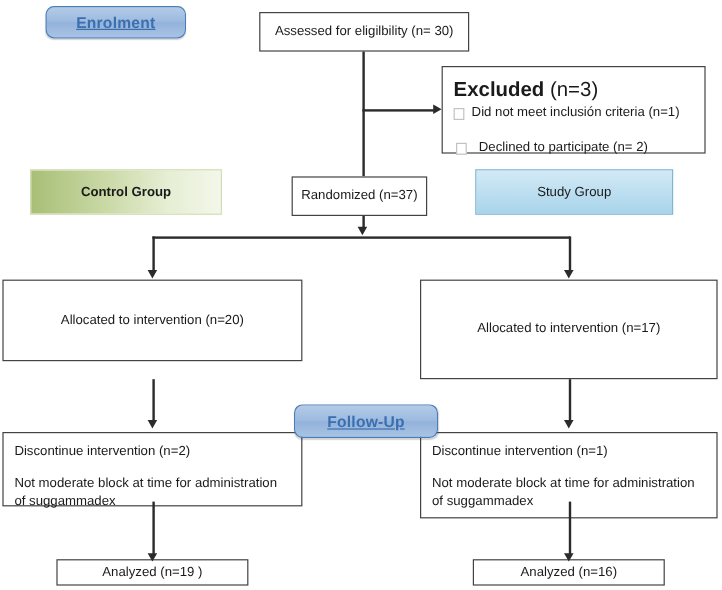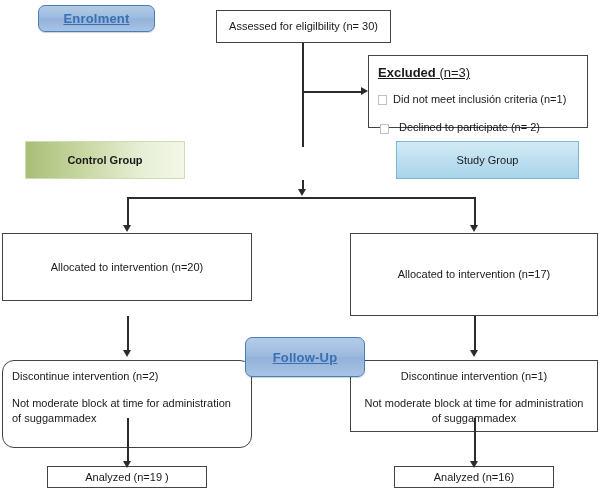"Excluded (n=3)" .excl-title { font-size: 13px -> 17px; margin-bottom: 10px -> 0; text-decoration: underline -> none }
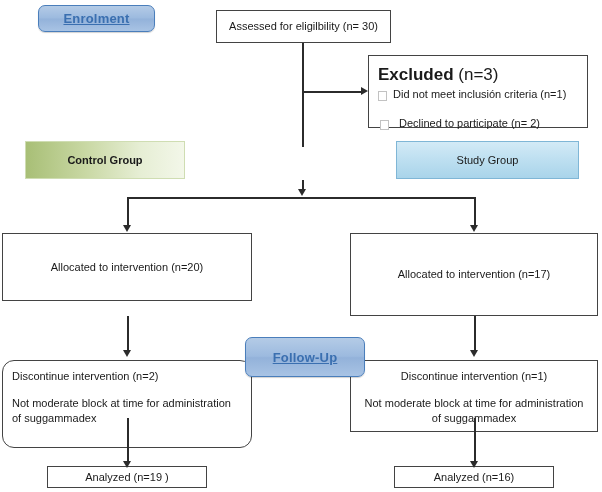"Did not meet inclusión criteria" .excl-row { align-items: center -> flex-start }
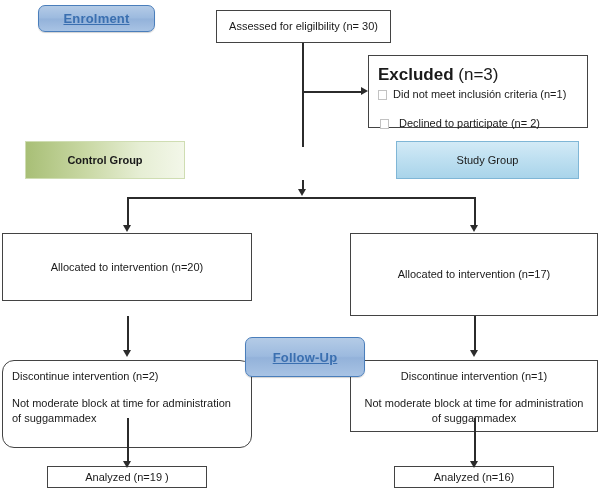"Randomized (n=37)" div.box { html: none -> <div> <span>Randomized (n=37)</span> </div> }
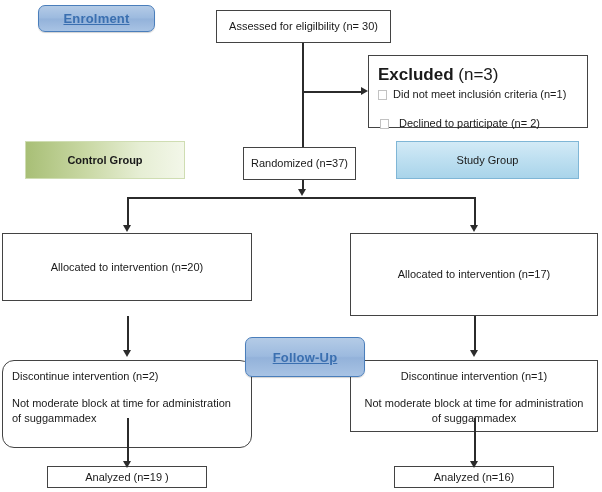"Study Group" div.group-banner { width: 183px -> 165px }
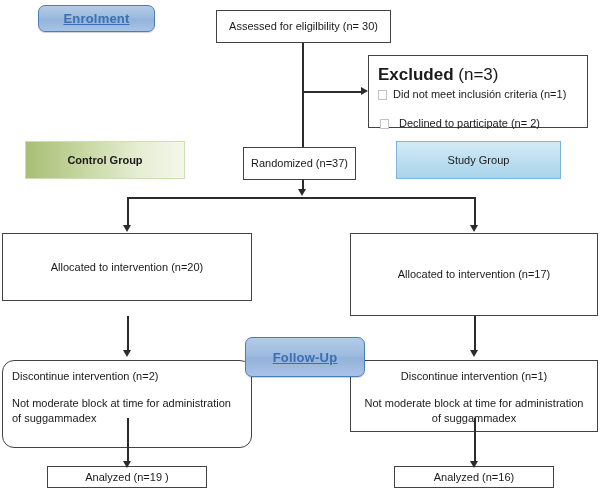"Follow-Up" div.pill { height: 40px -> 28px }
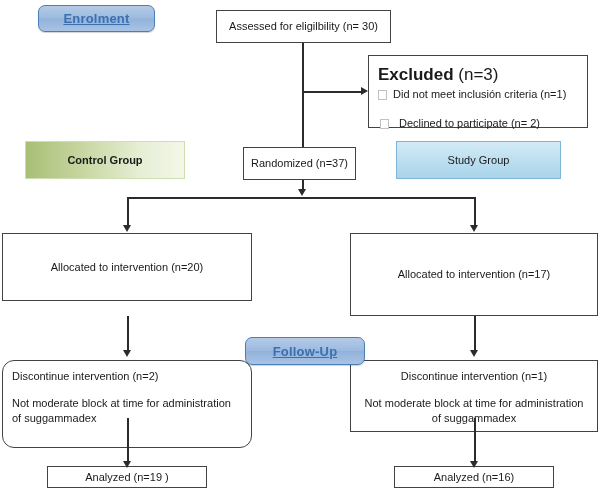"Discontinue intervention (n=2)" div.box { border-radius: 12px -> none; height: 88px -> 62px }
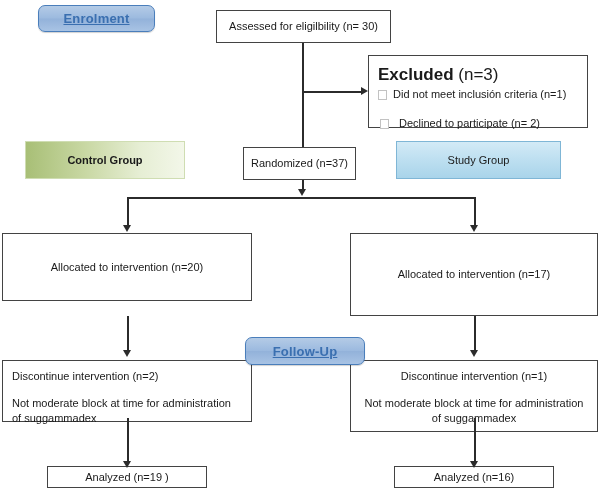"Discontinue intervention (n=1)" div.box { text-align: center -> none }
